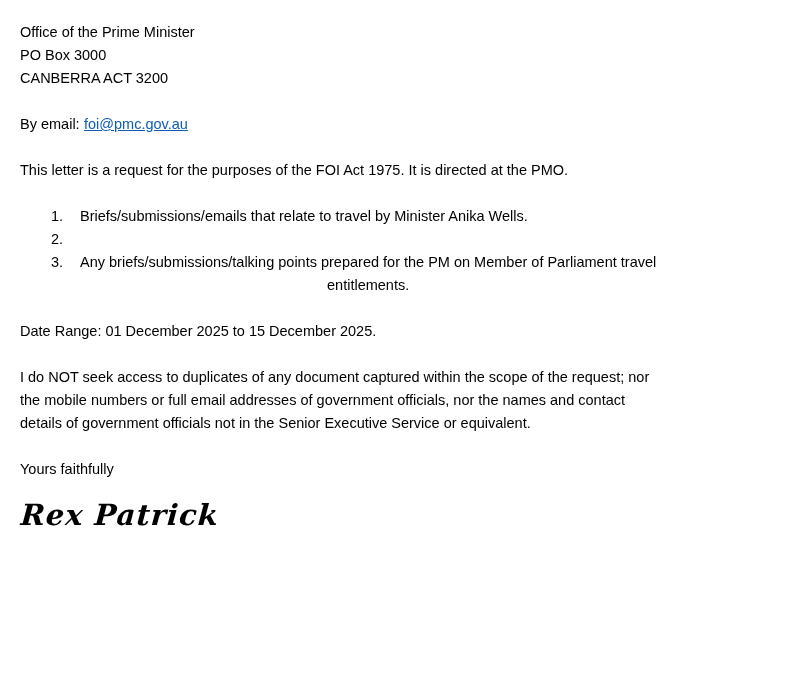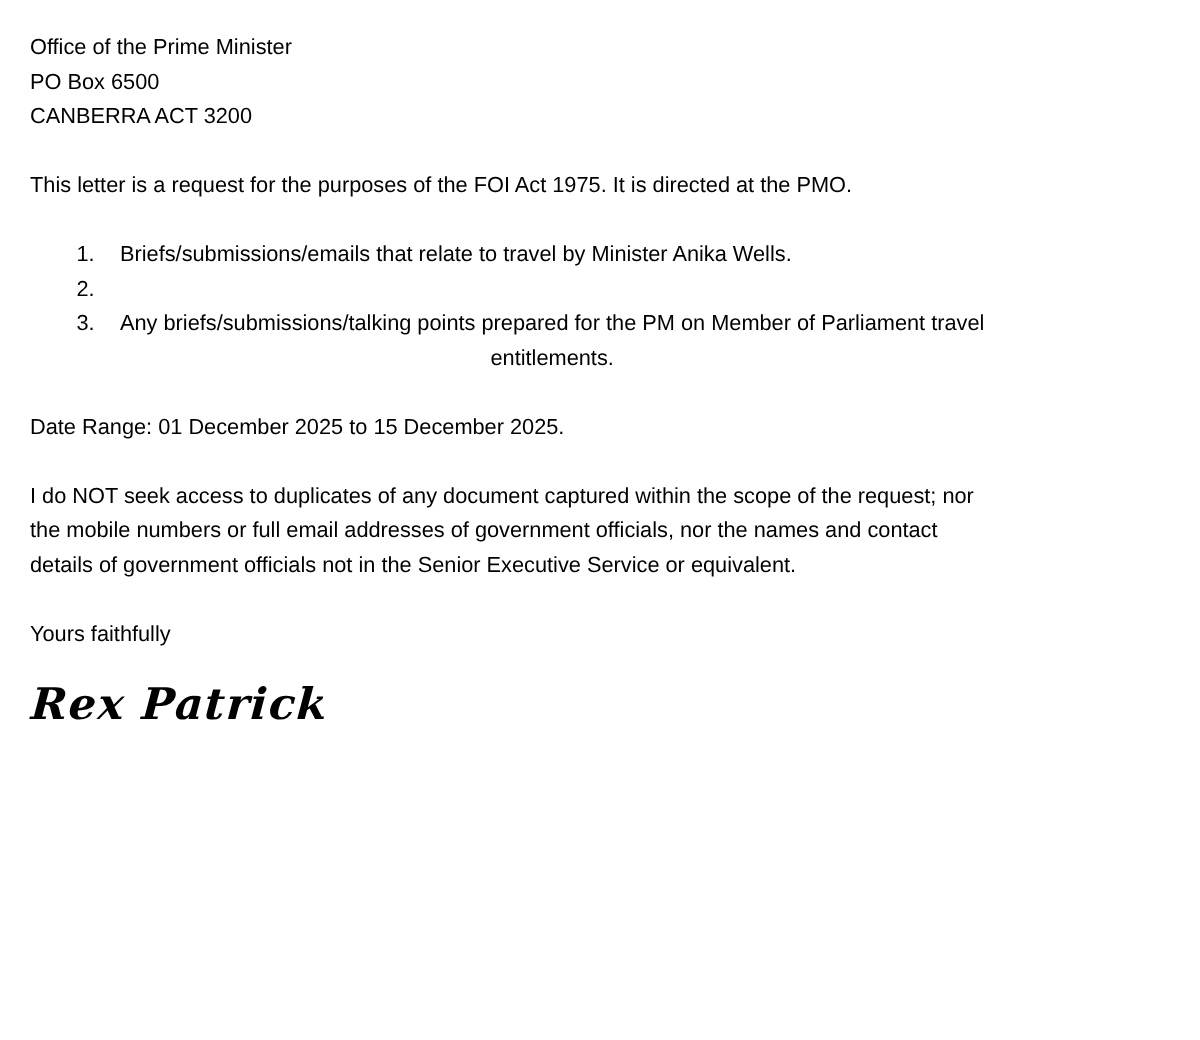"PO Box 6500" div { text: 6500 -> 3000 }
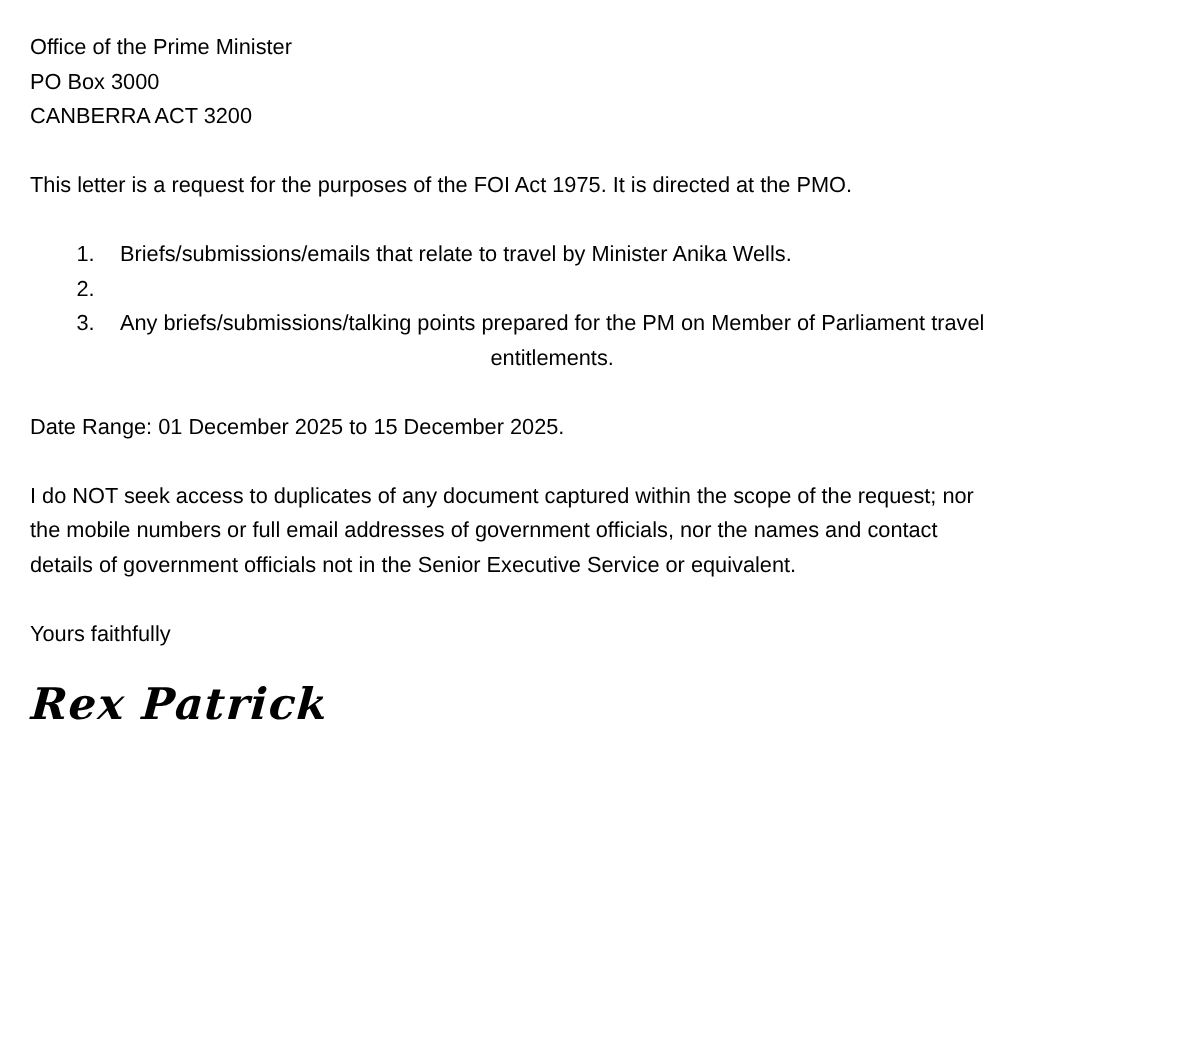"By email: foi@pmc.gov.au" p { html: none -> <p> <span>By email:</span><a>foi@pmc.gov.au</a> </p> }
